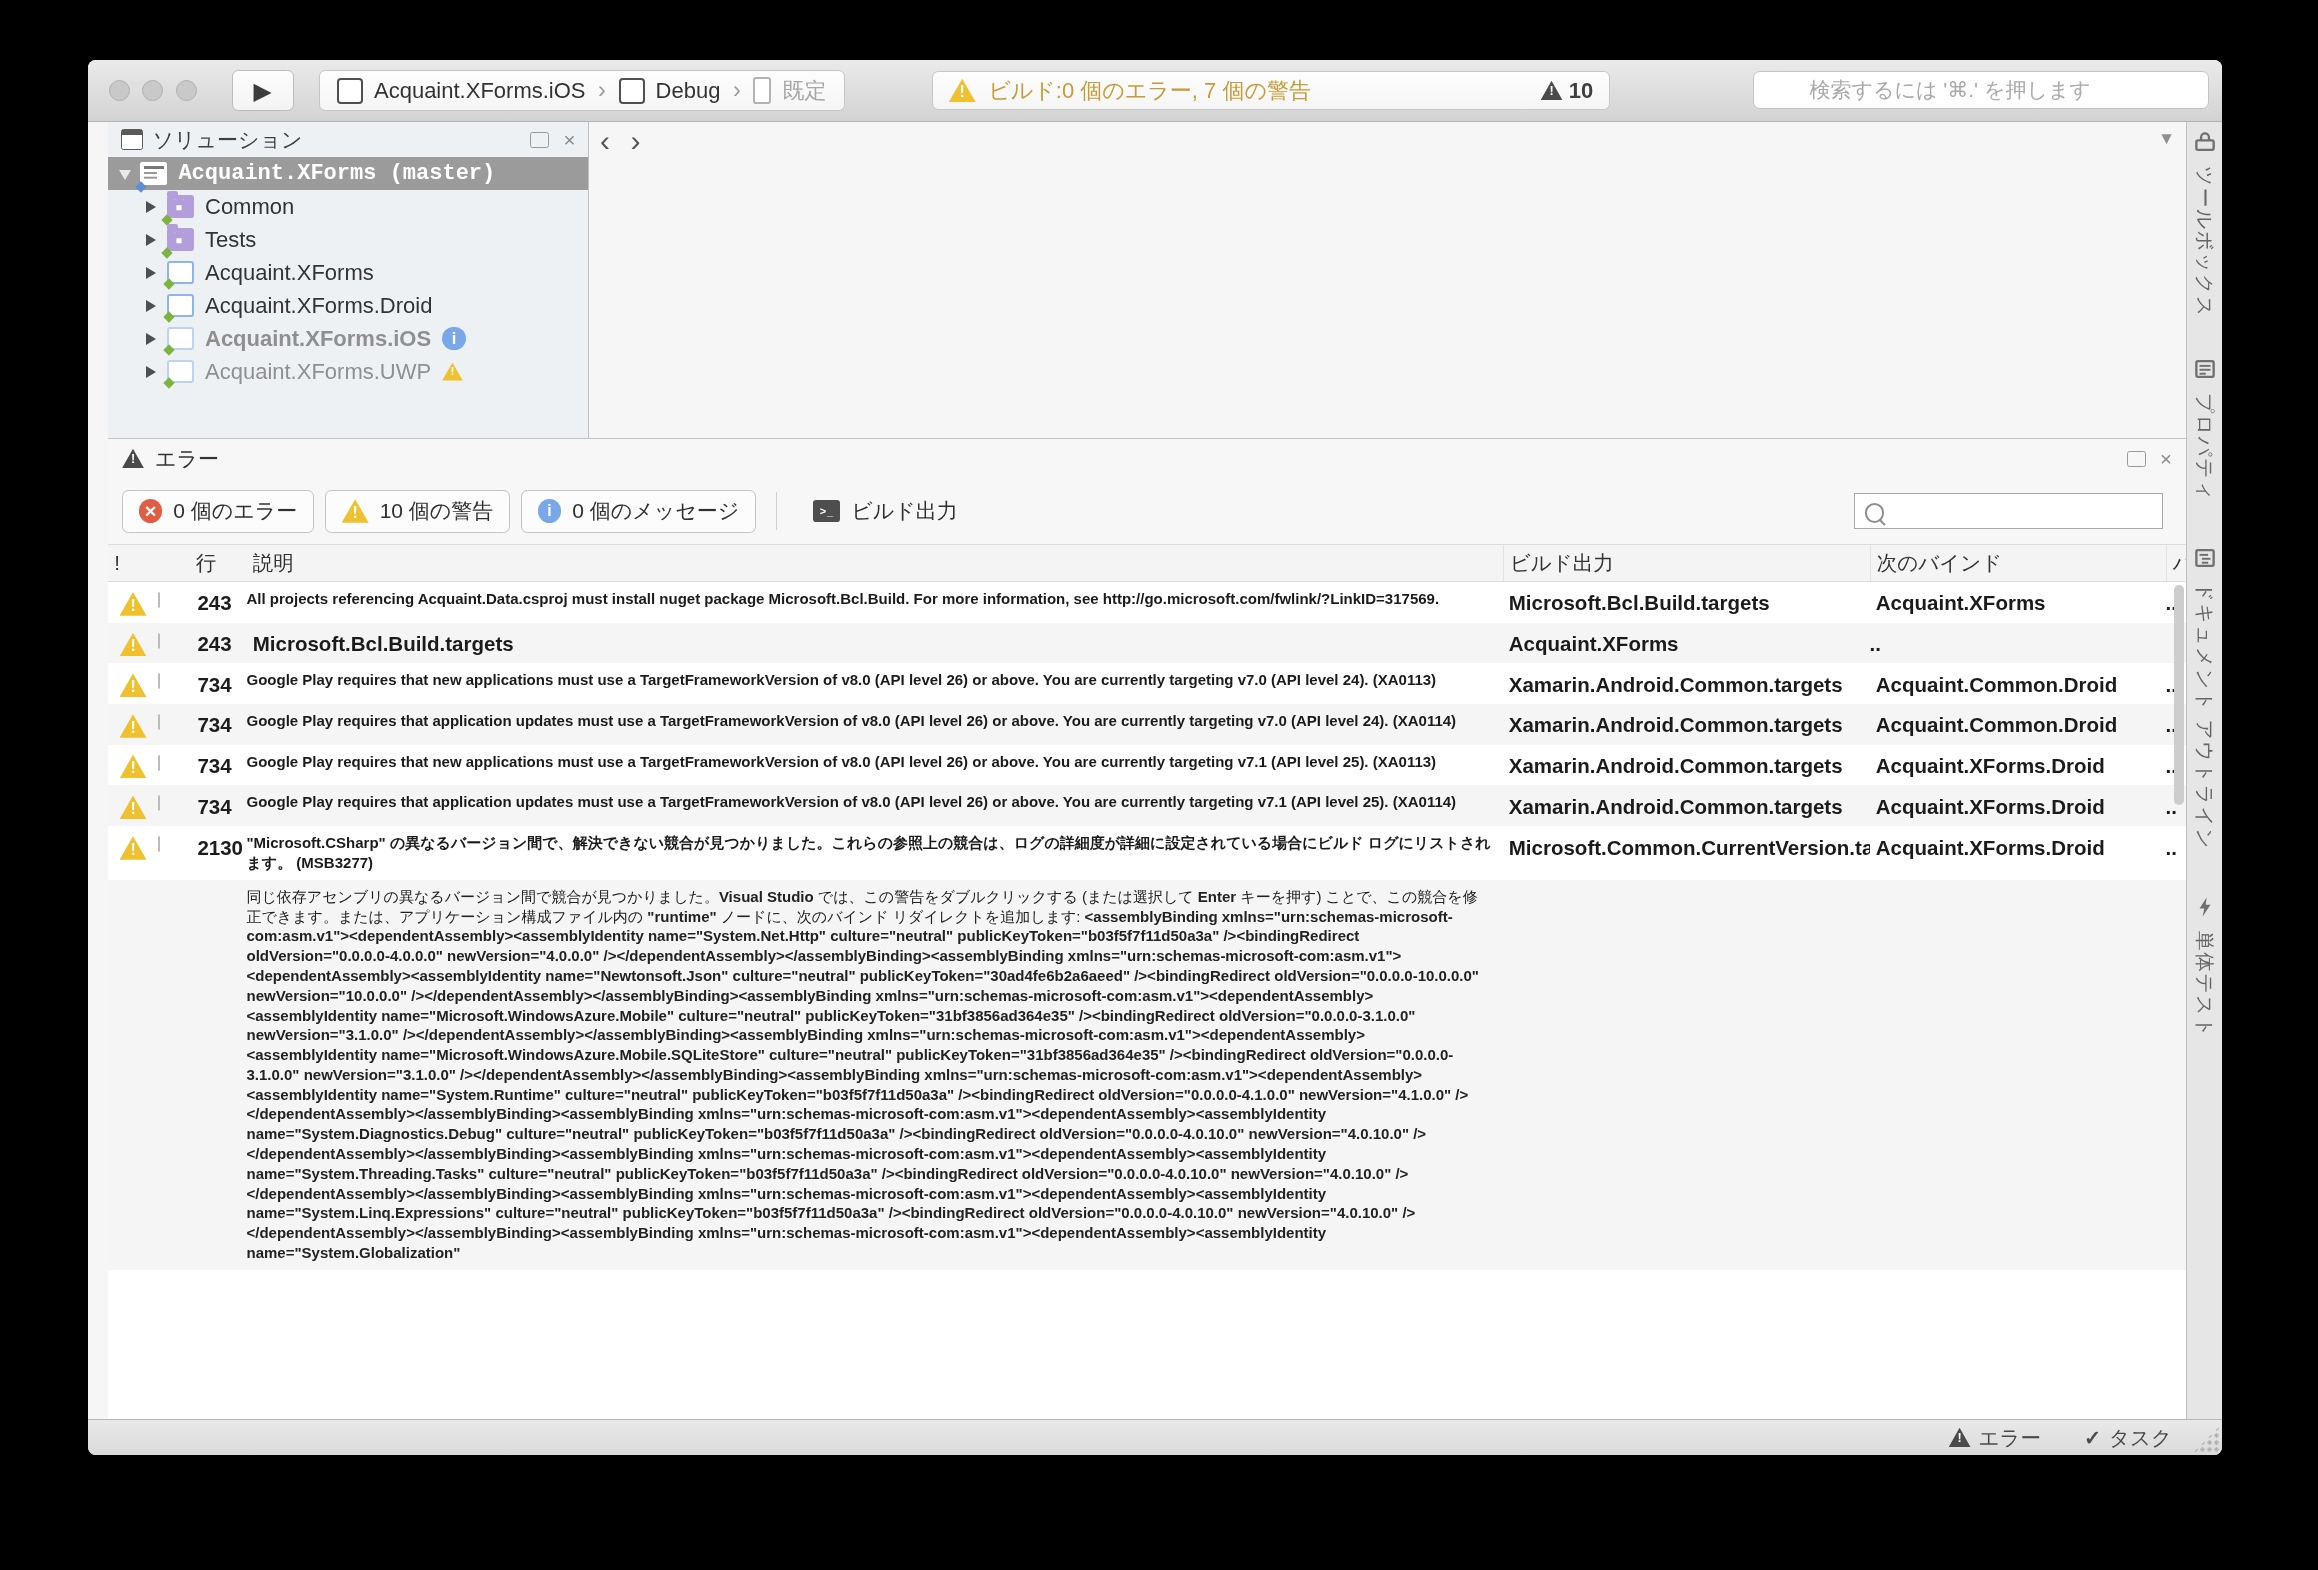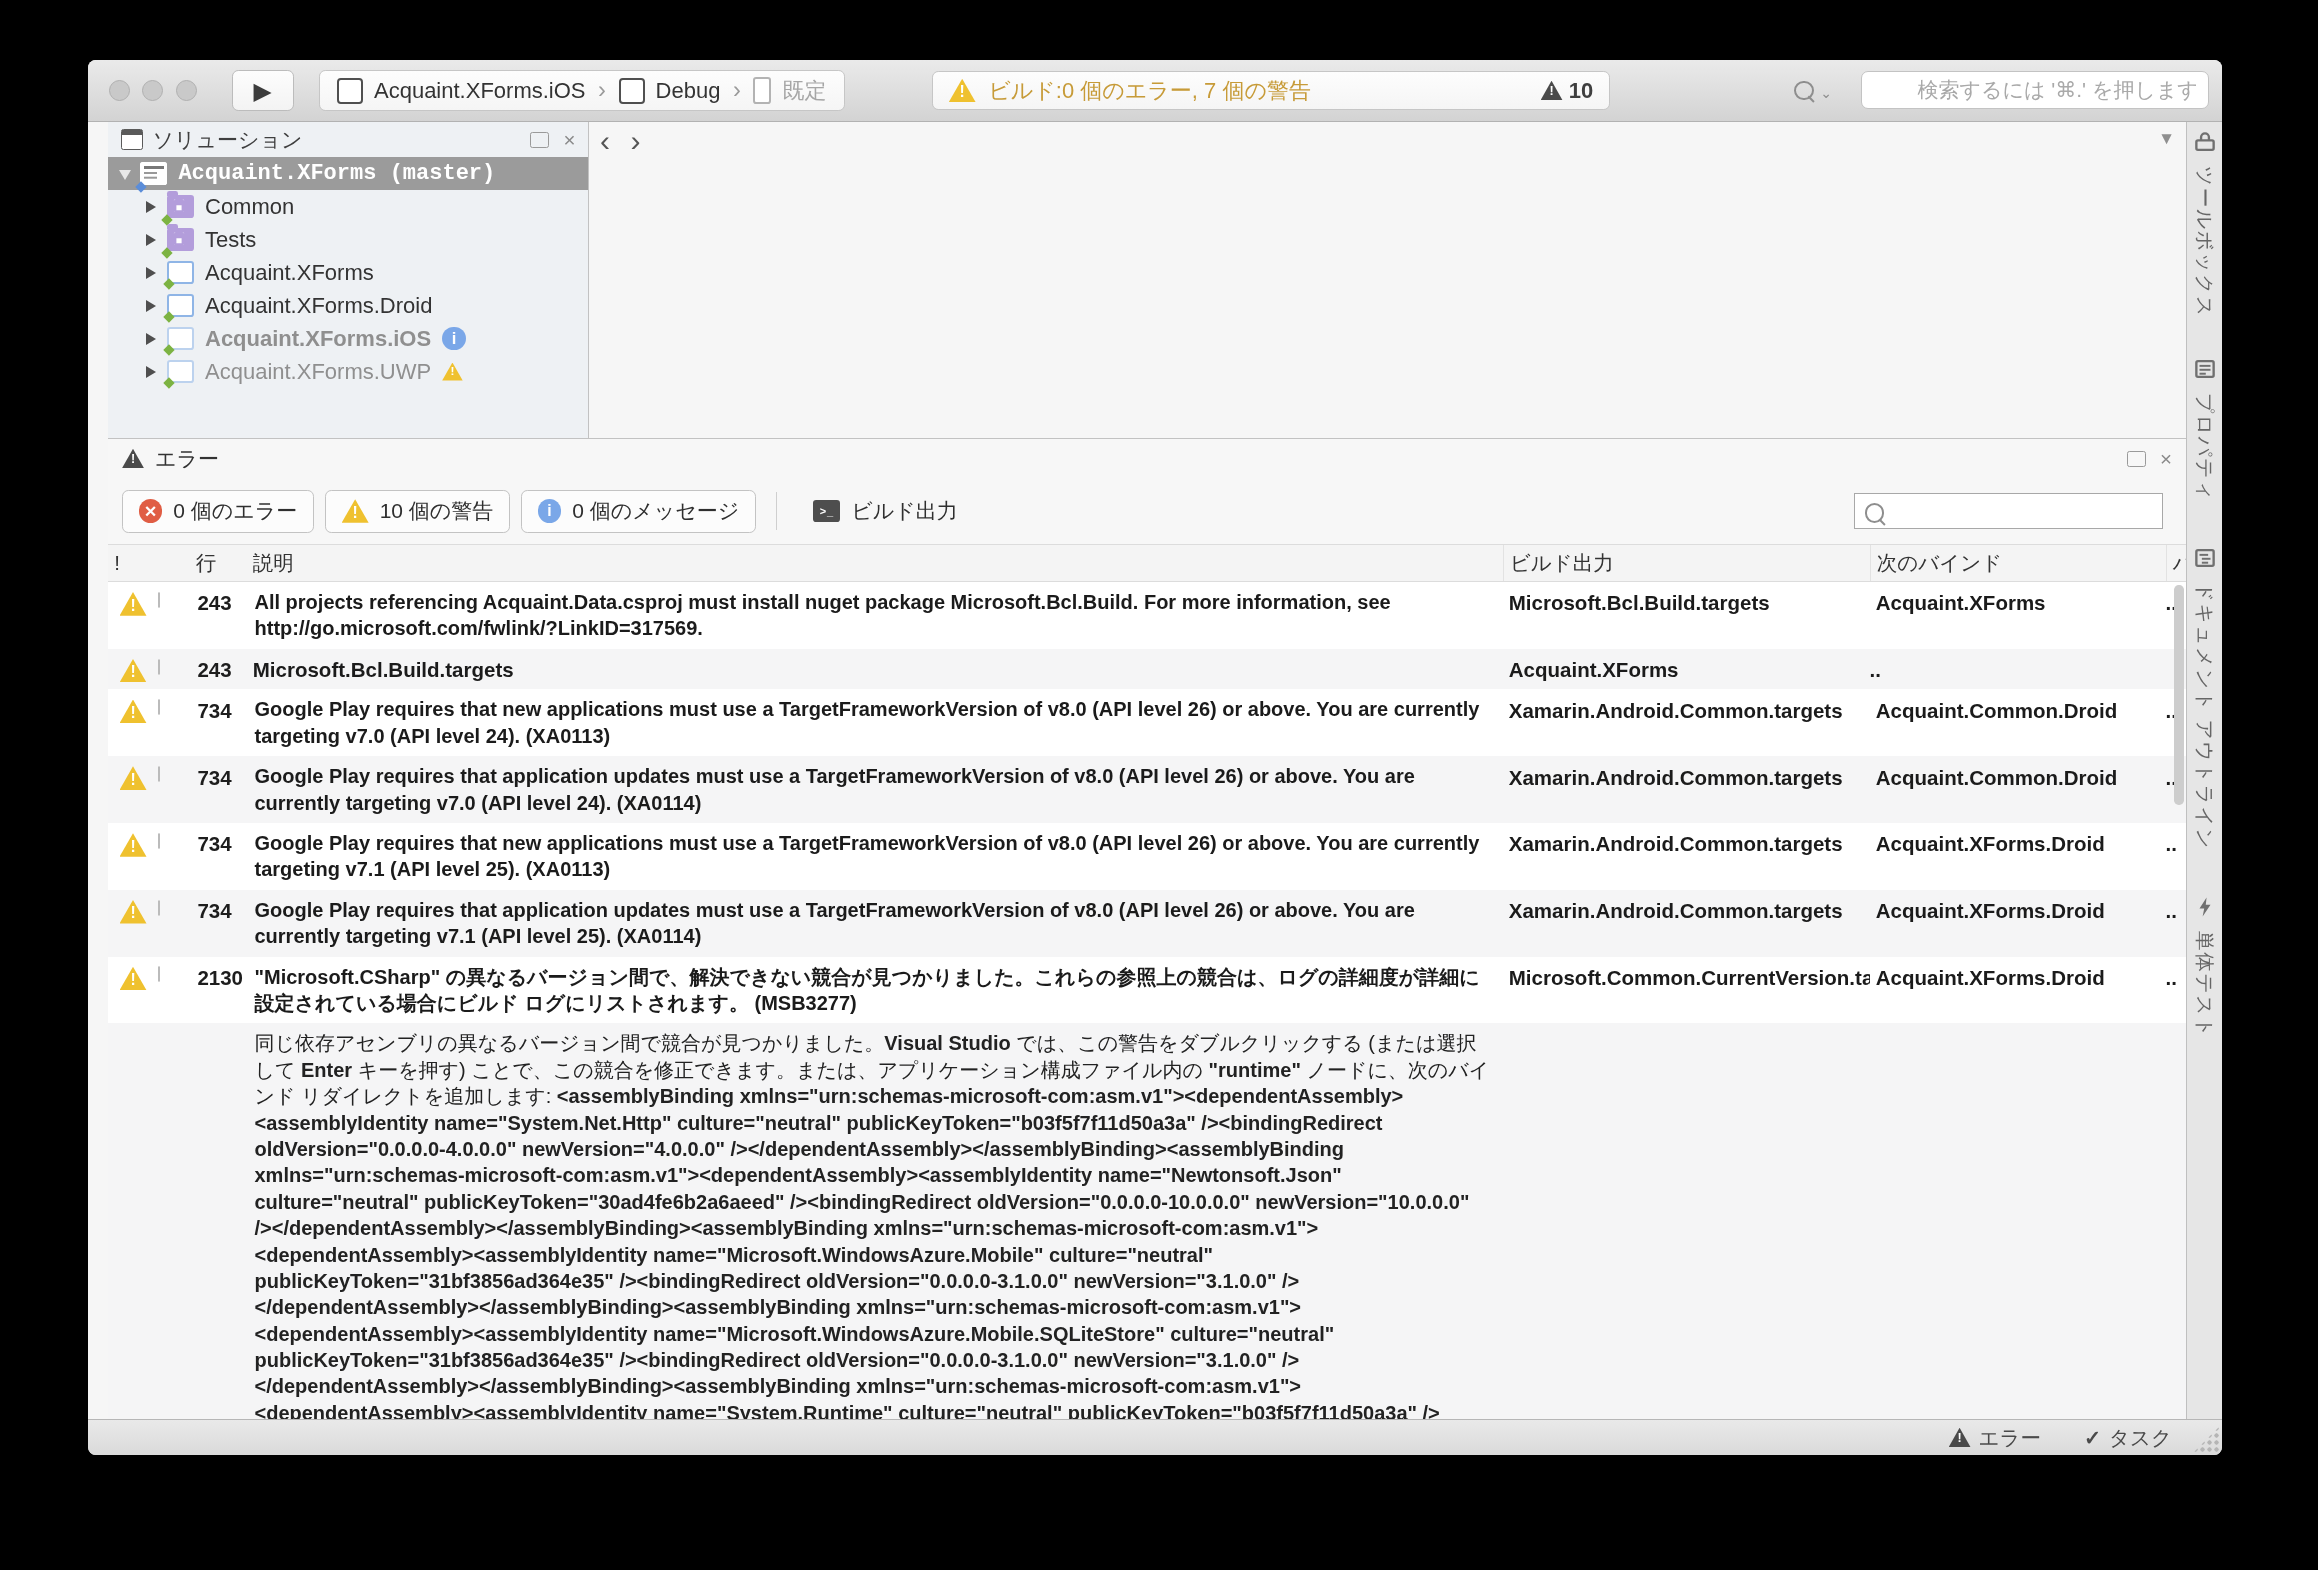"検索するには '⌘.' を押します" .tb-search { width: 348px -> 456px }
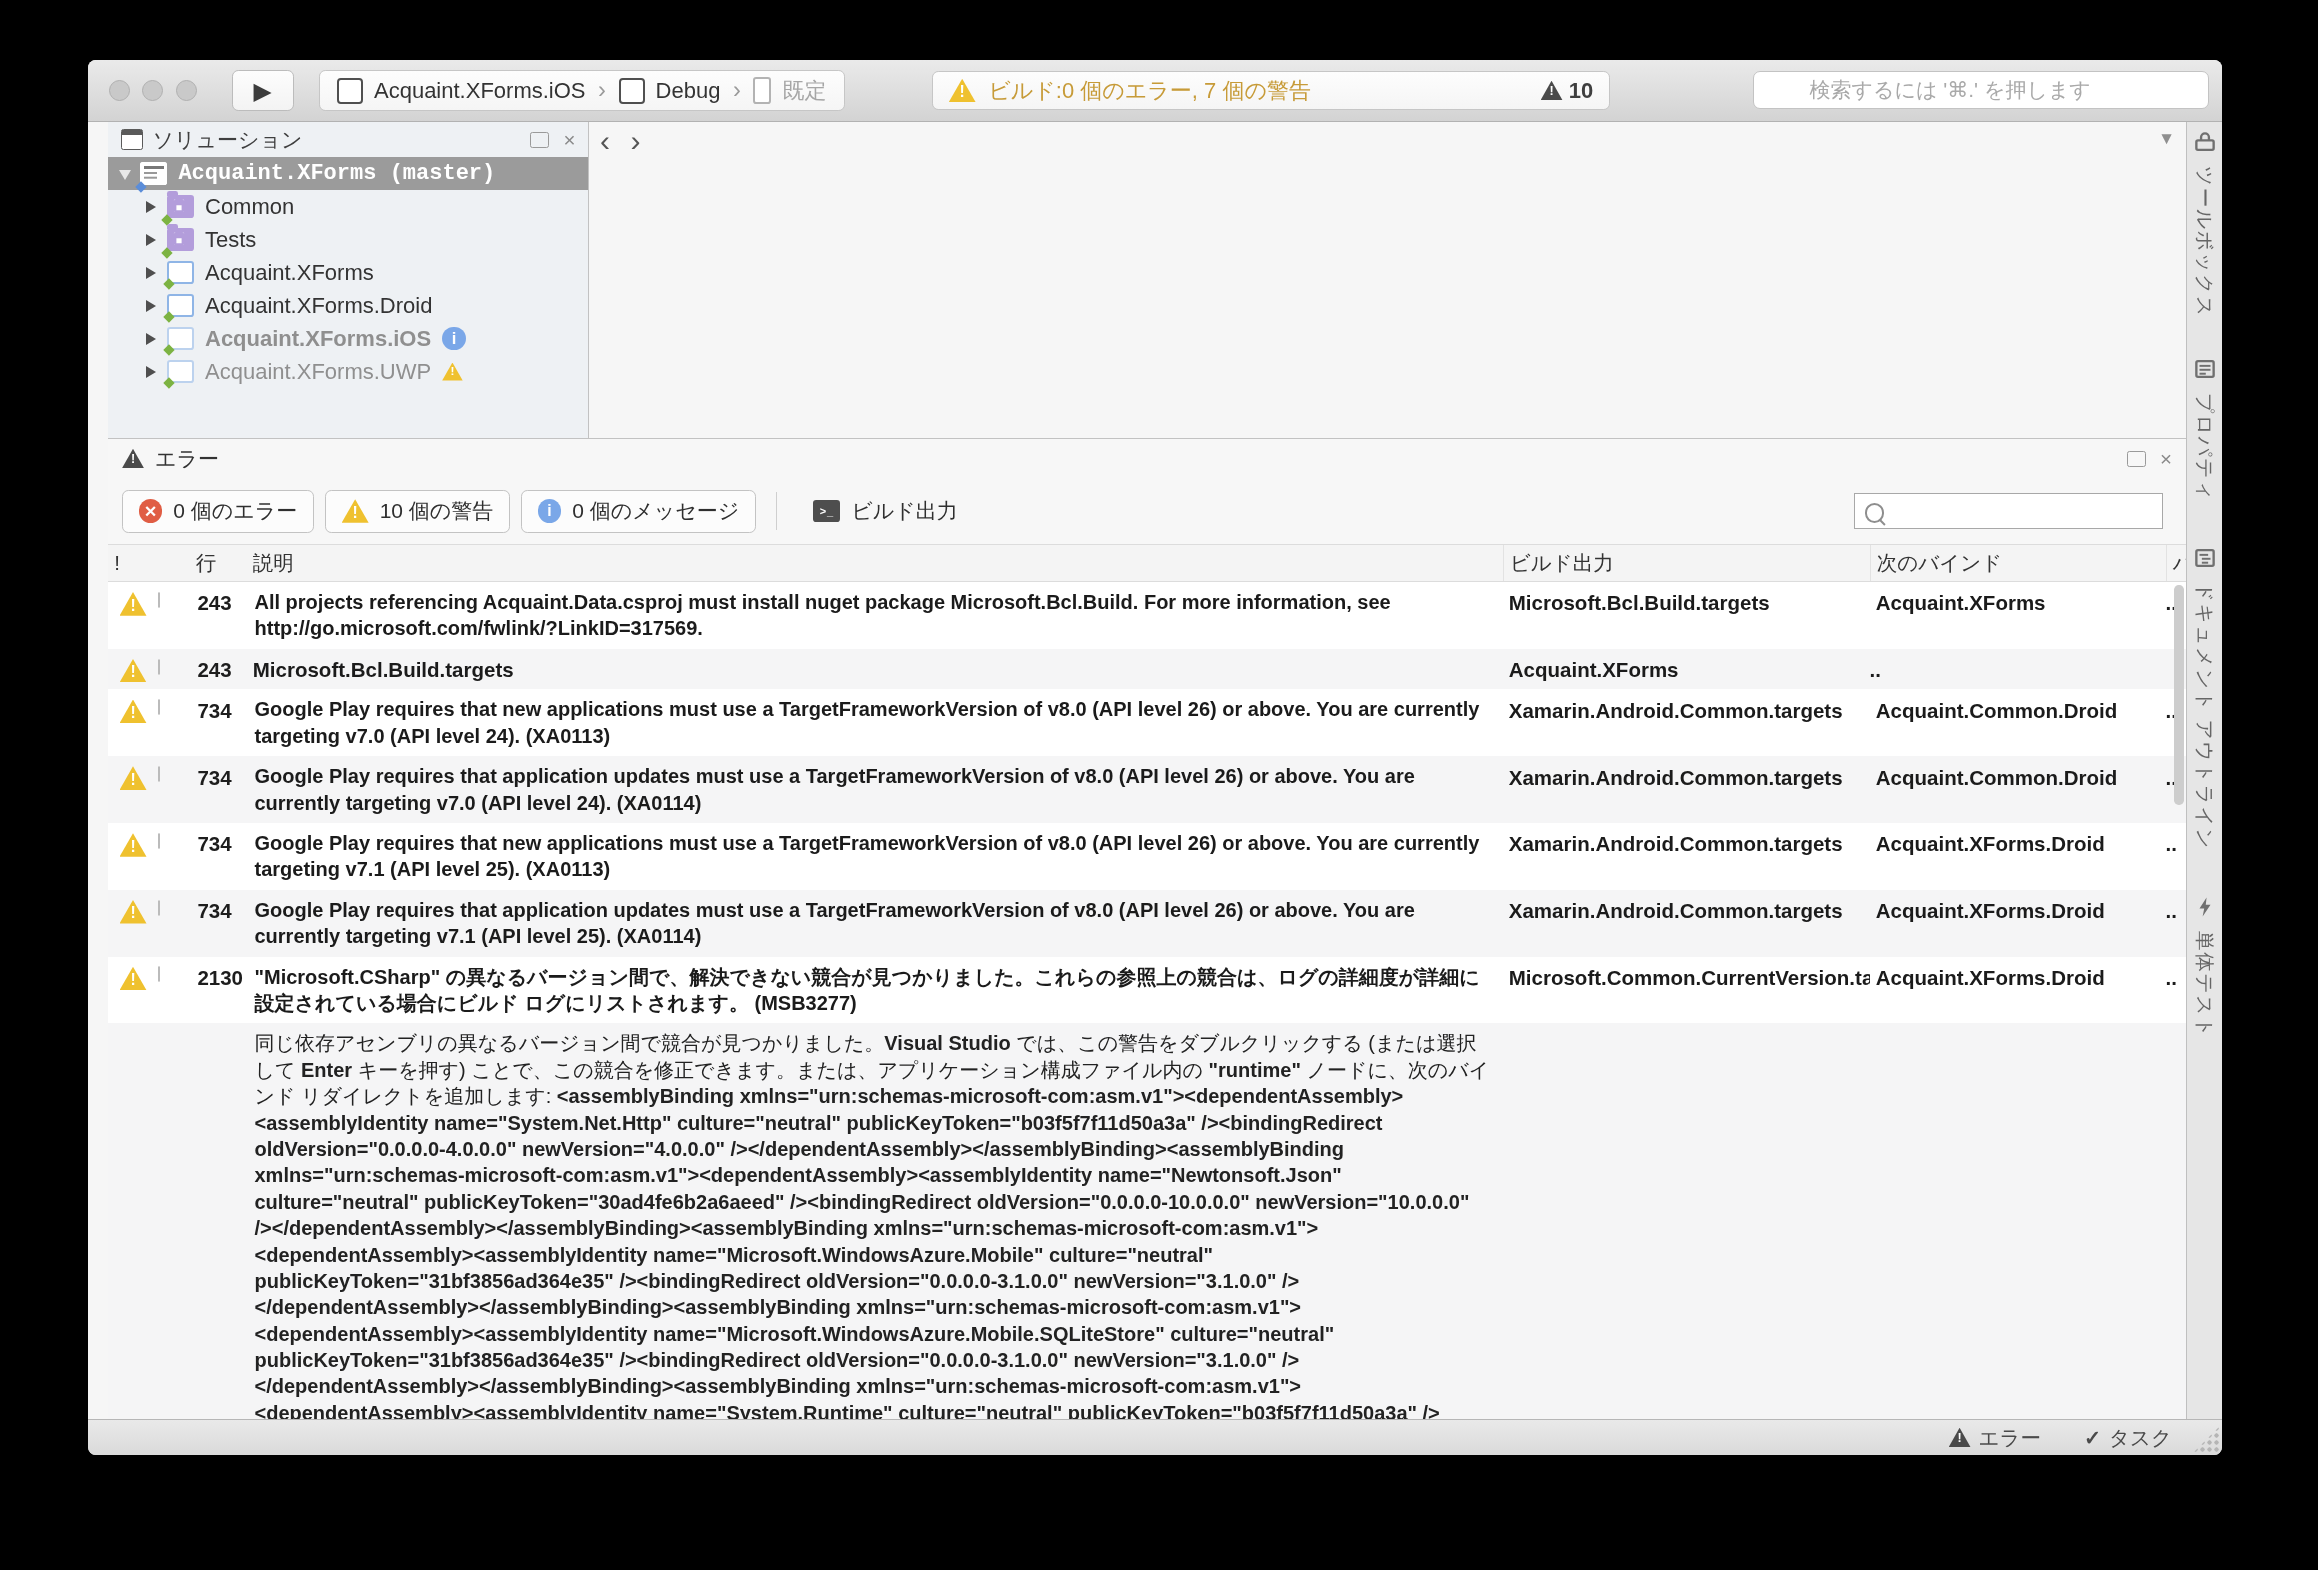"All projects referencing" .c-desc { font-size: 20px -> 15px; margin-left: 8px -> none }
